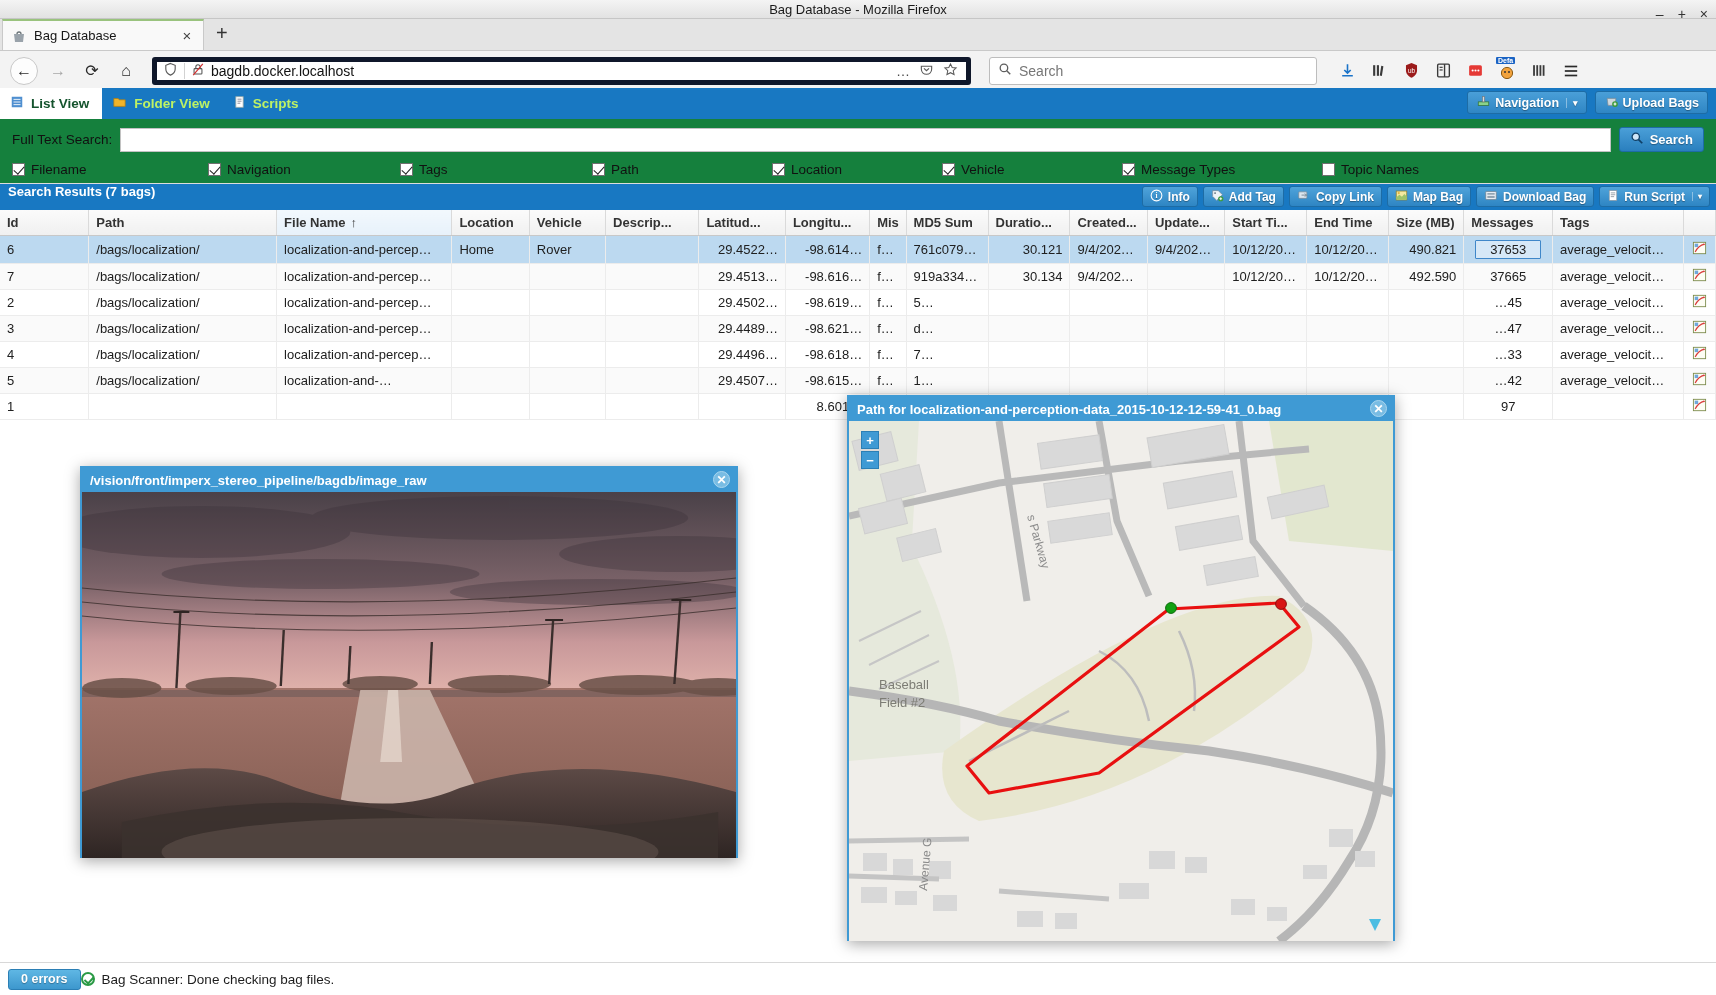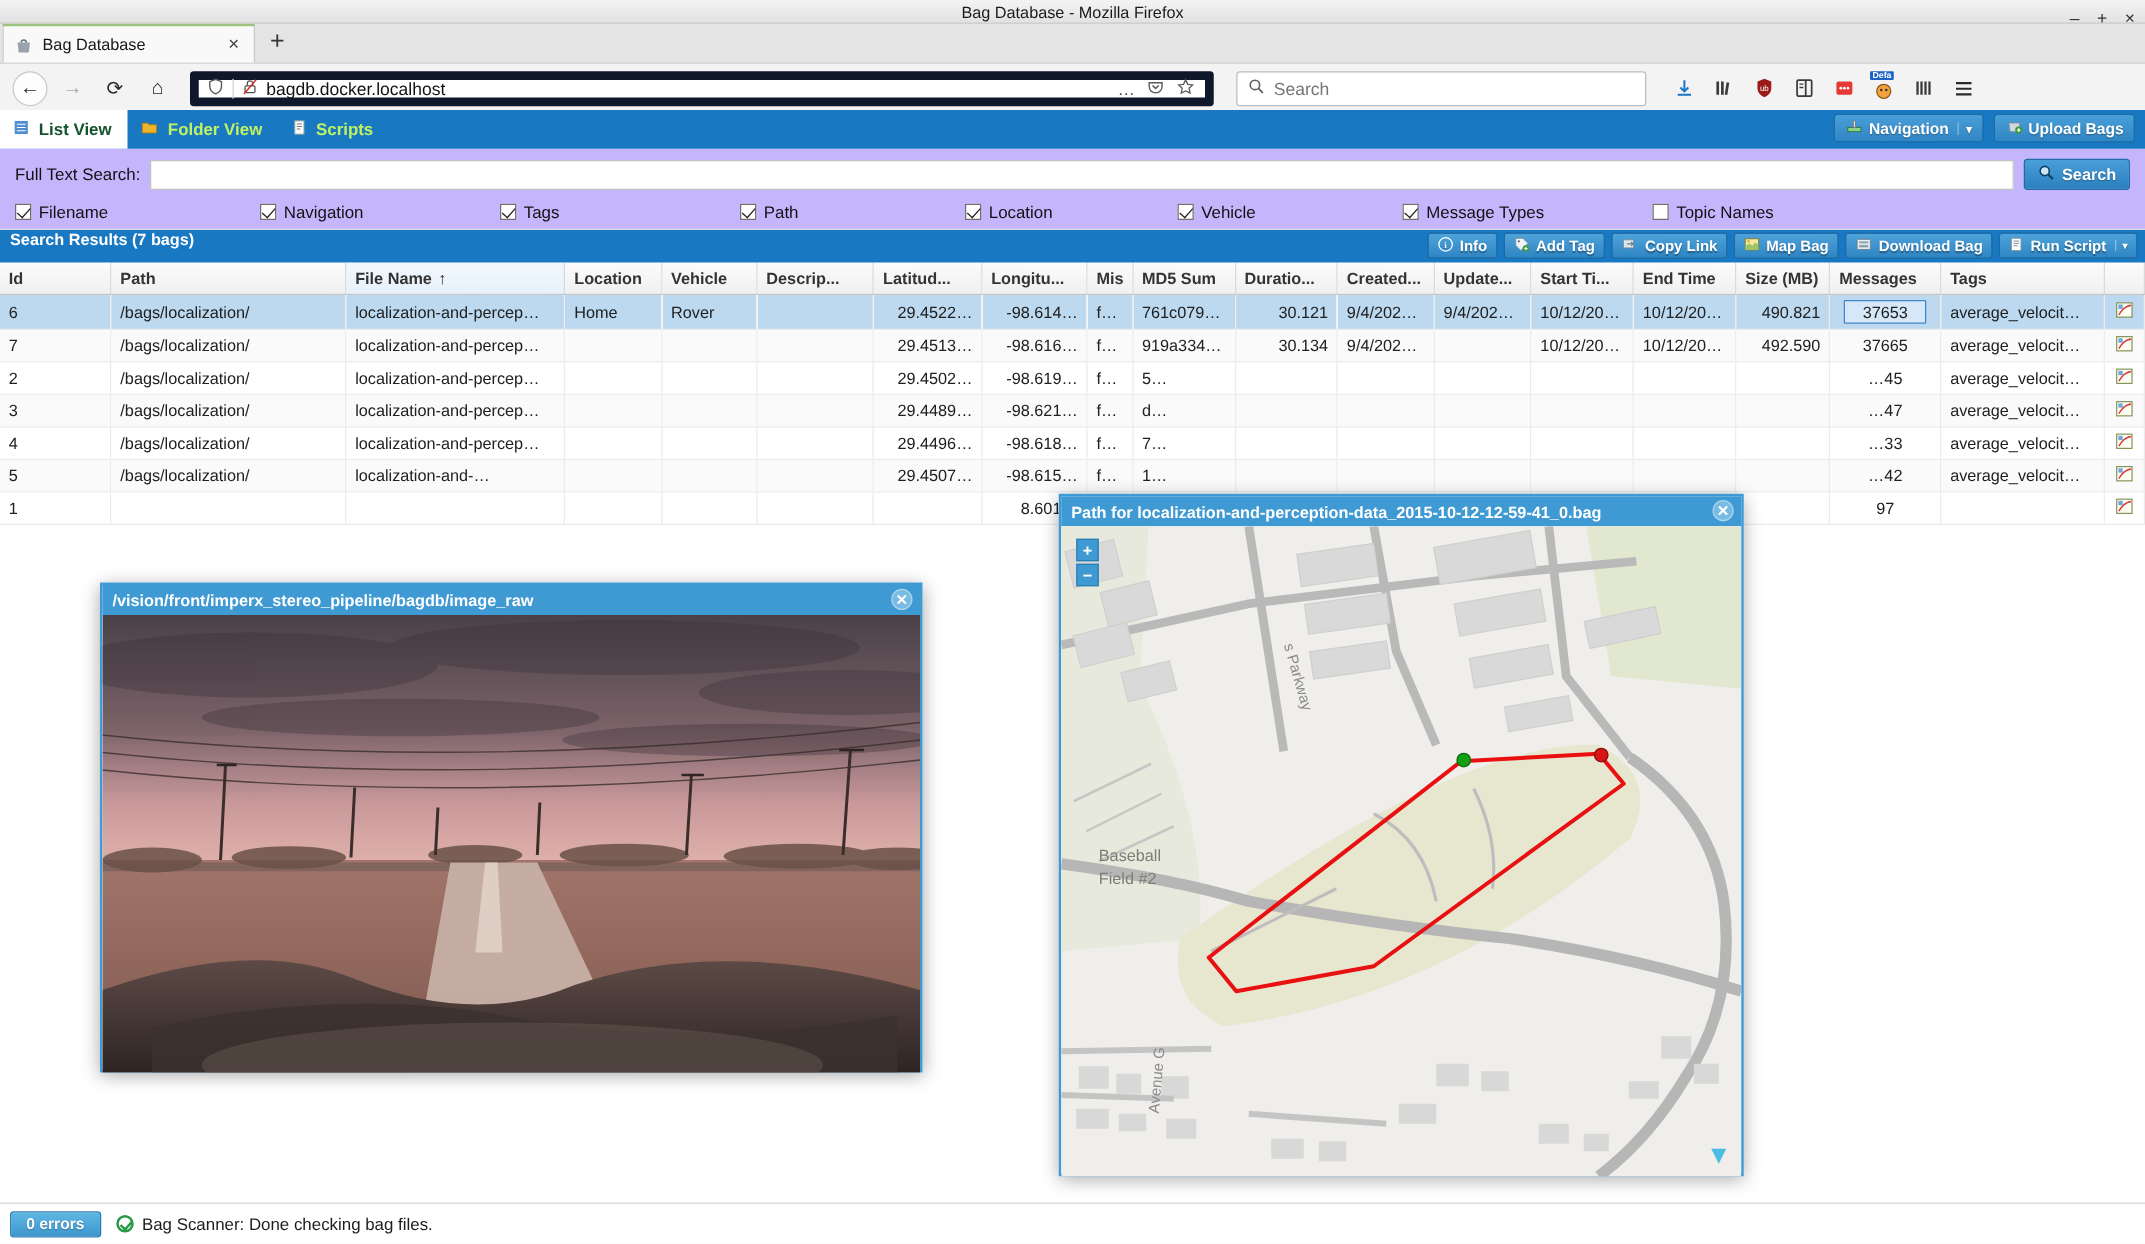"bagdb.docker.localhost" .urlbar { border: 7px solid #0f172a -> 5px solid #0f172a }
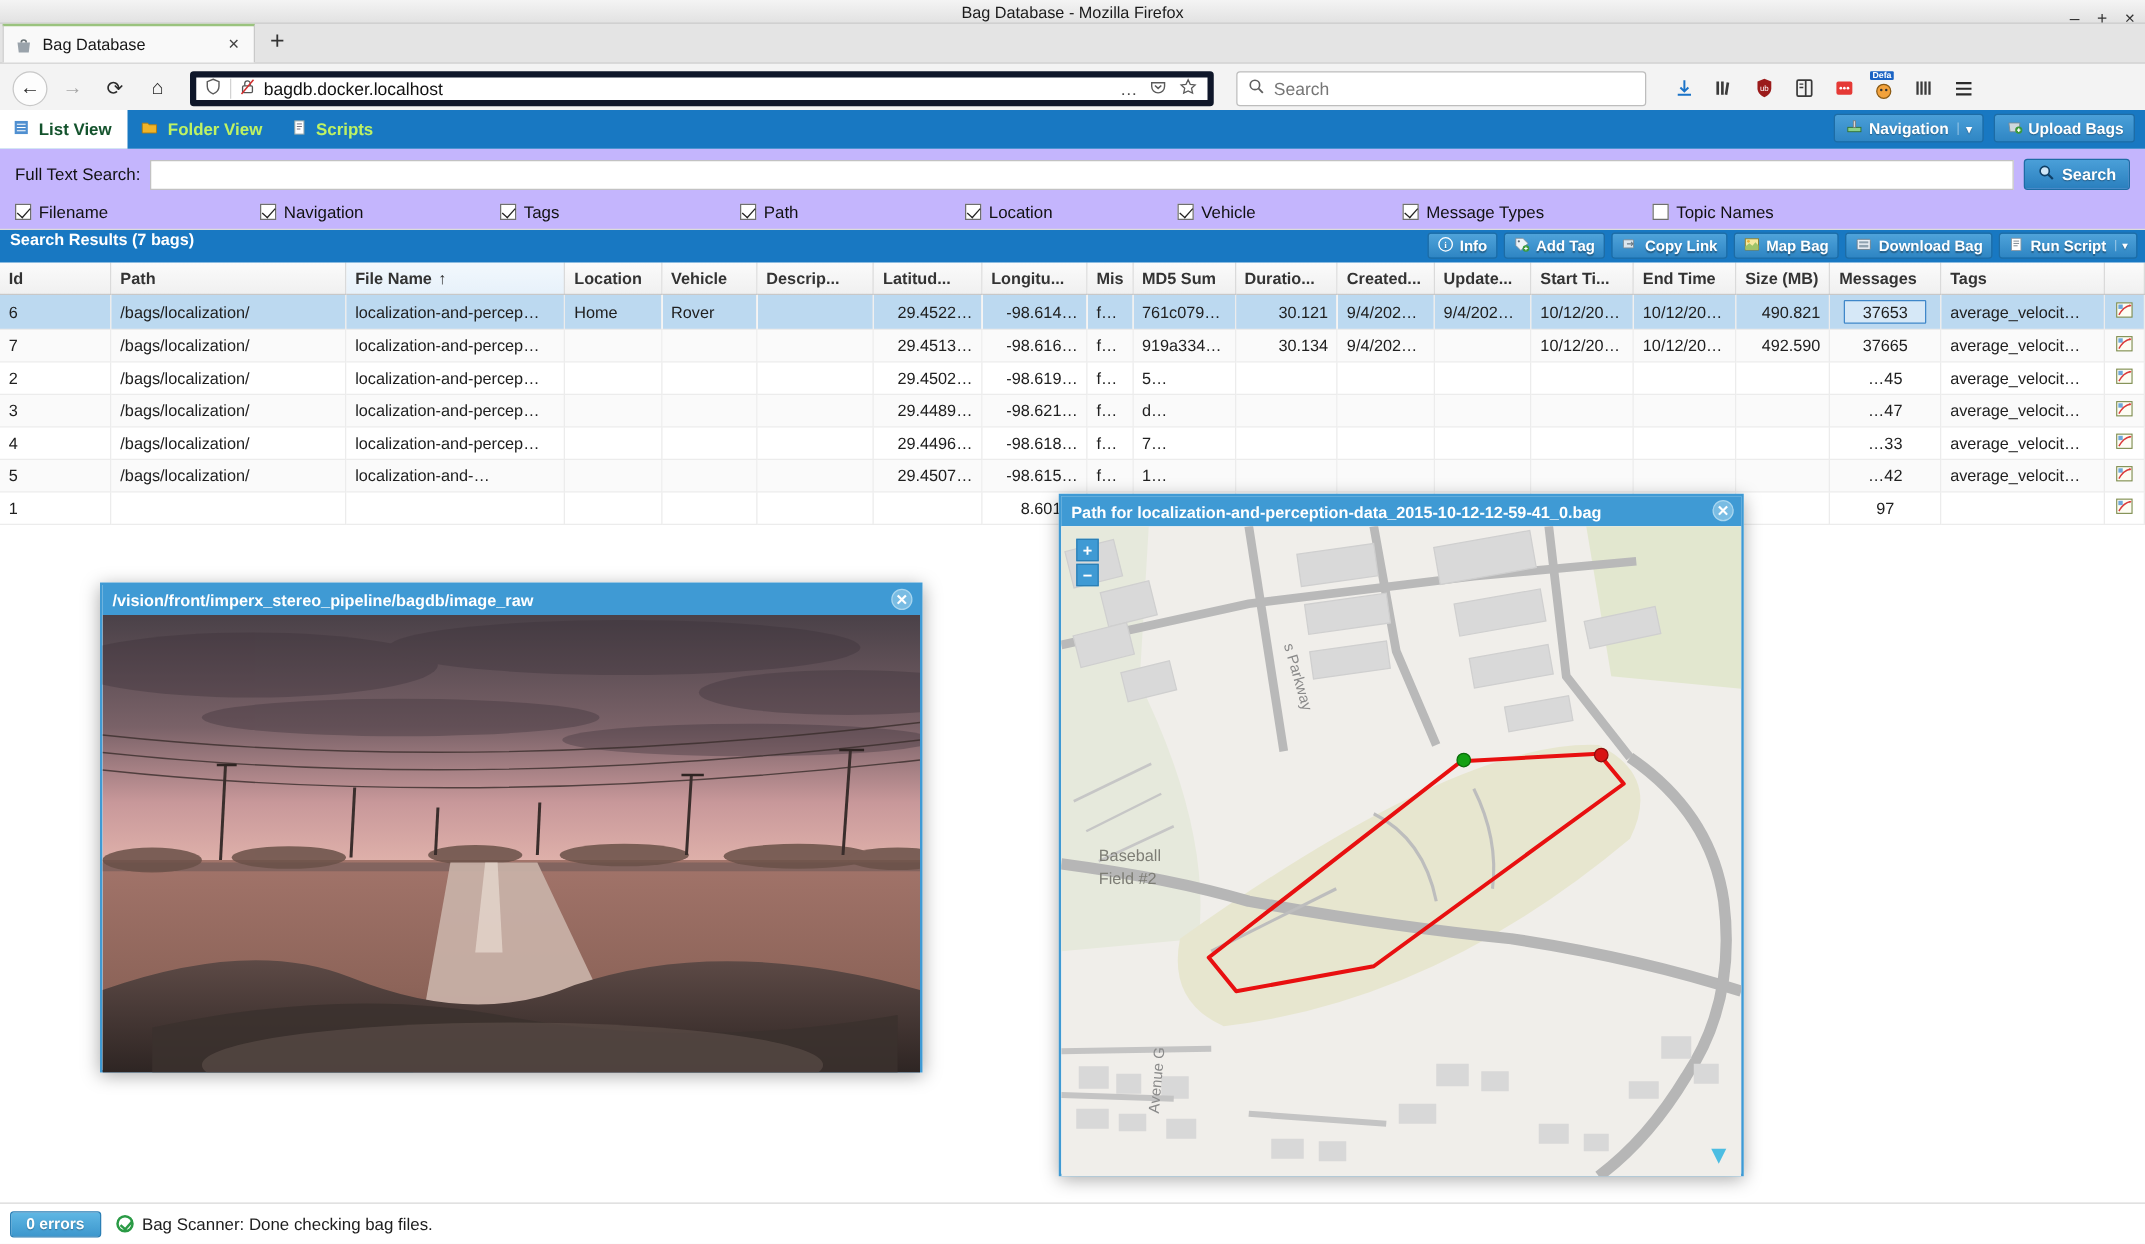"Full Text Search:" .searchpanel { background: #c4b5fd -> #15803d }
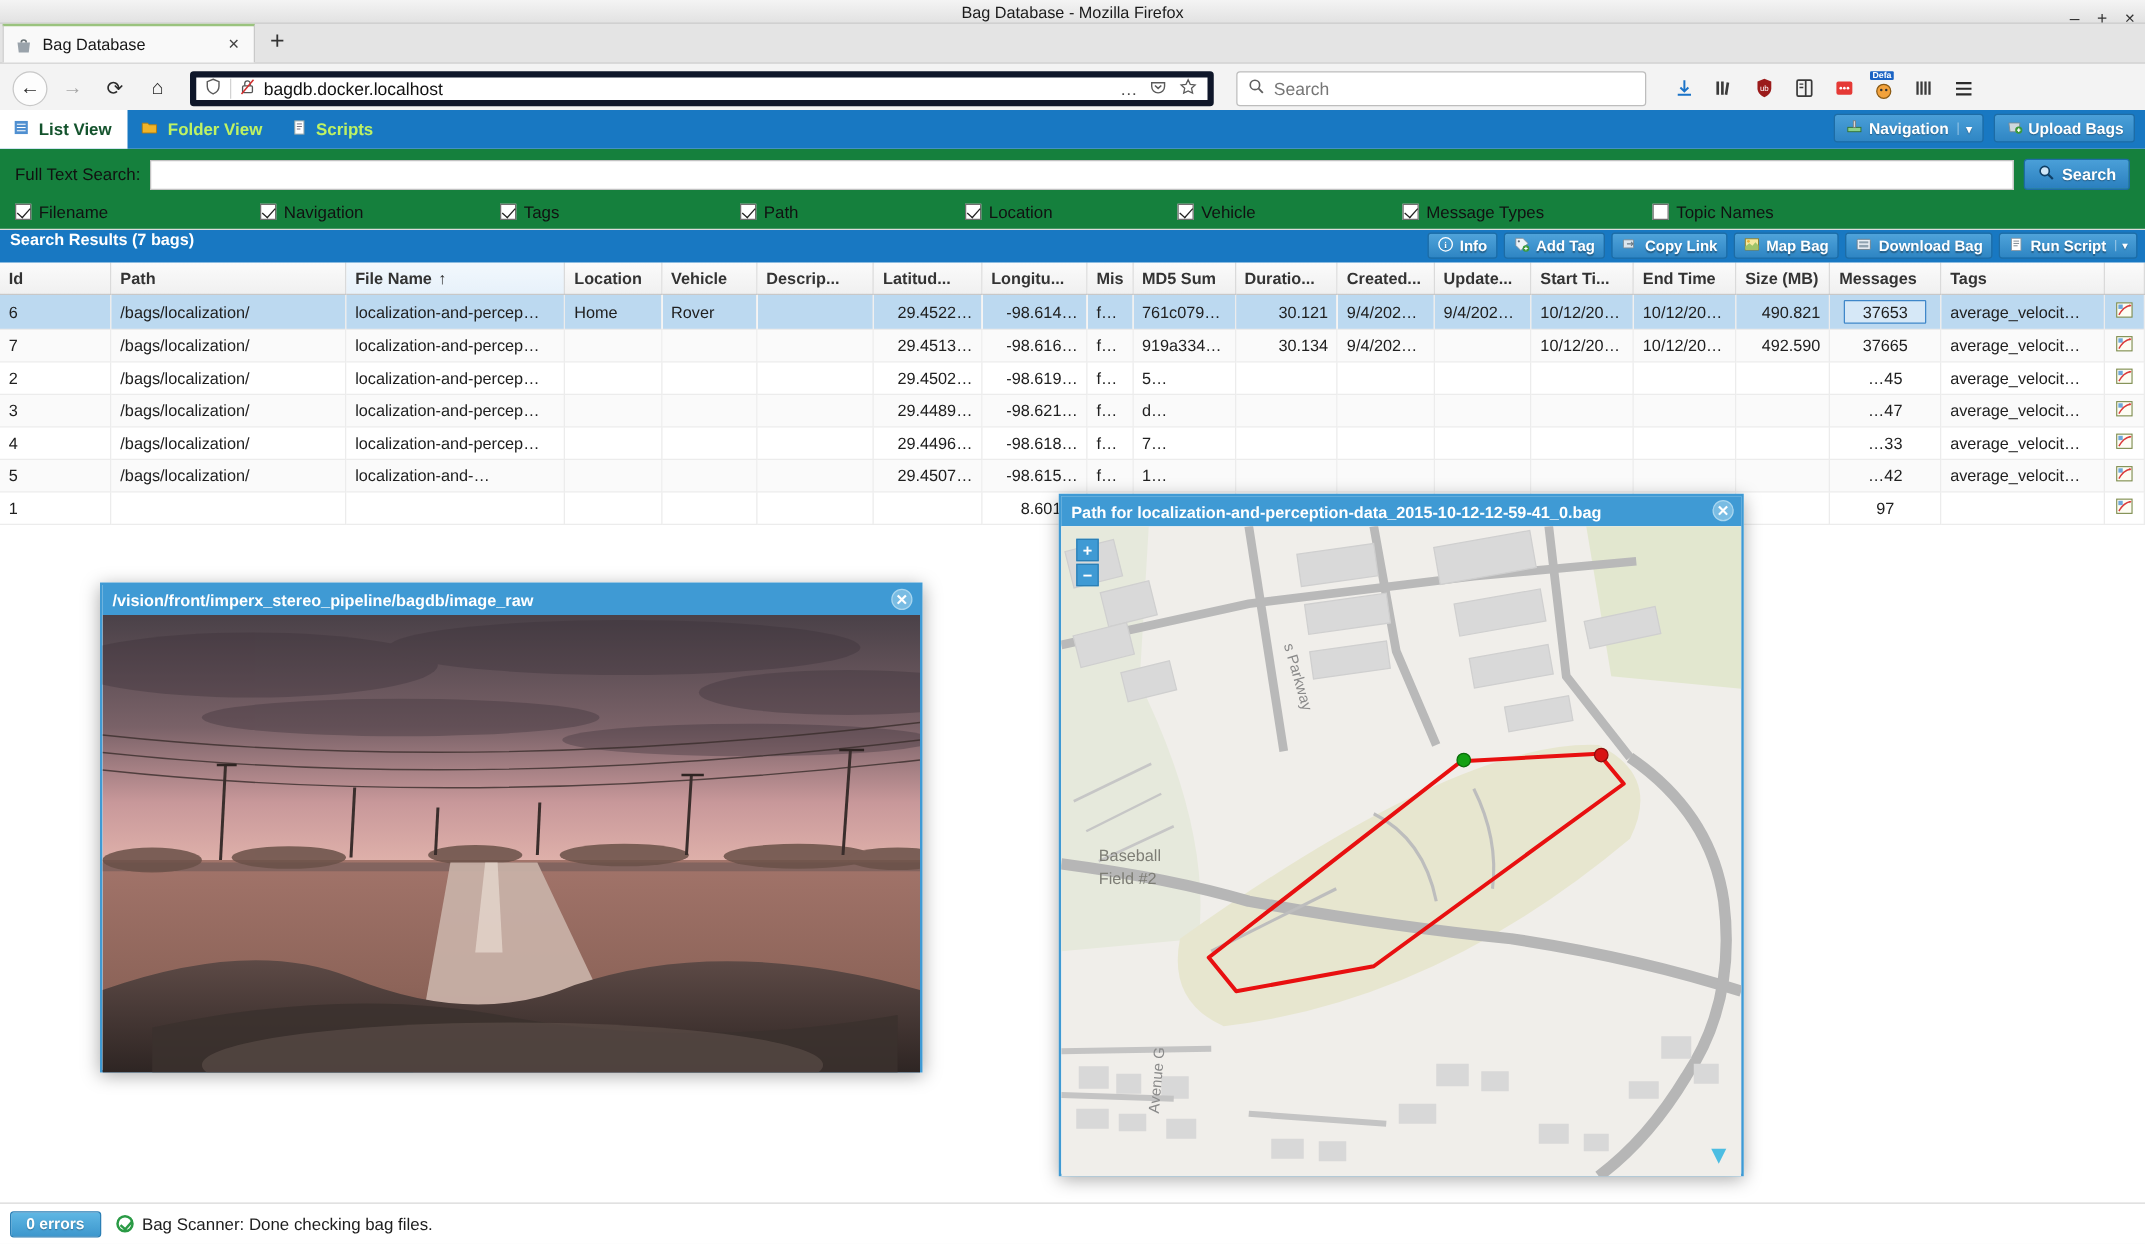"0 errors" .statusbar { gap: 12px -> none }
